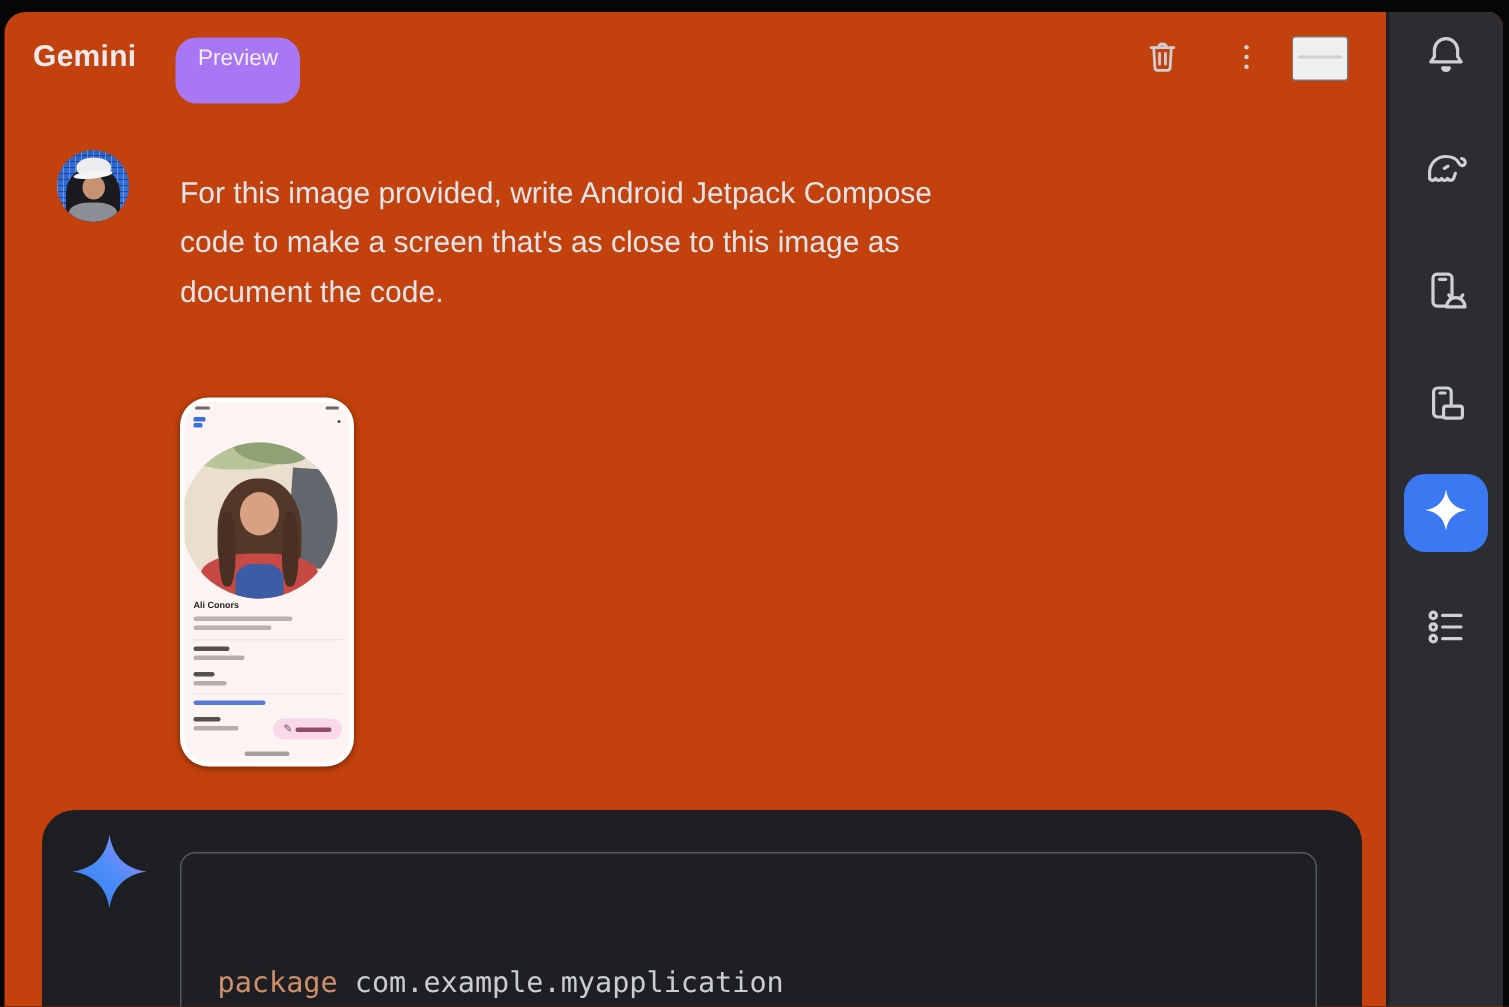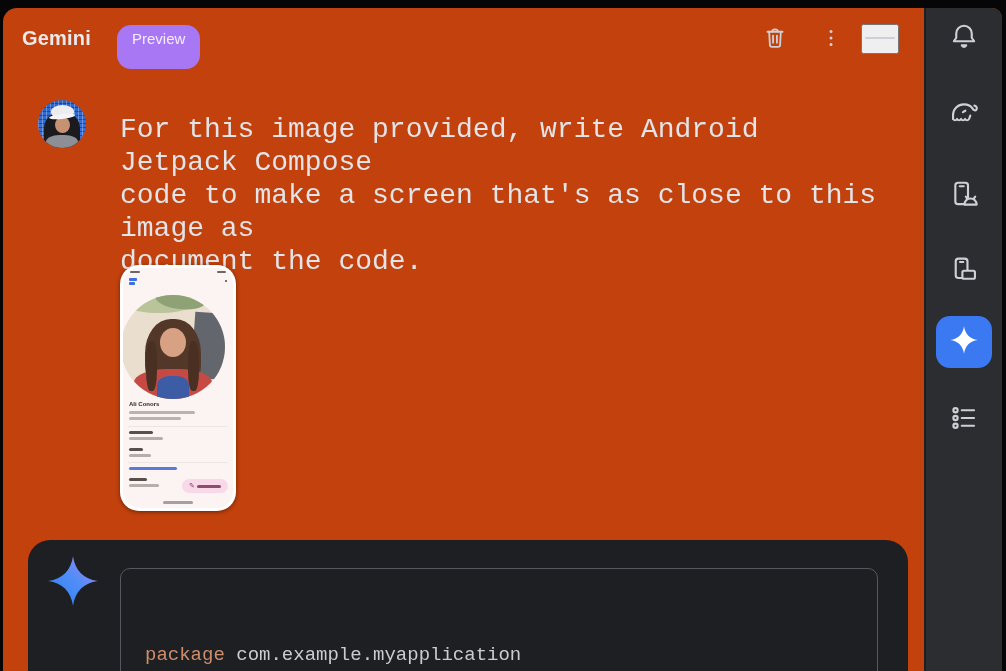"For this image provided, write" .msg { font-family: Liberation Mono, monospace -> none; font-size: 28px -> 20px }
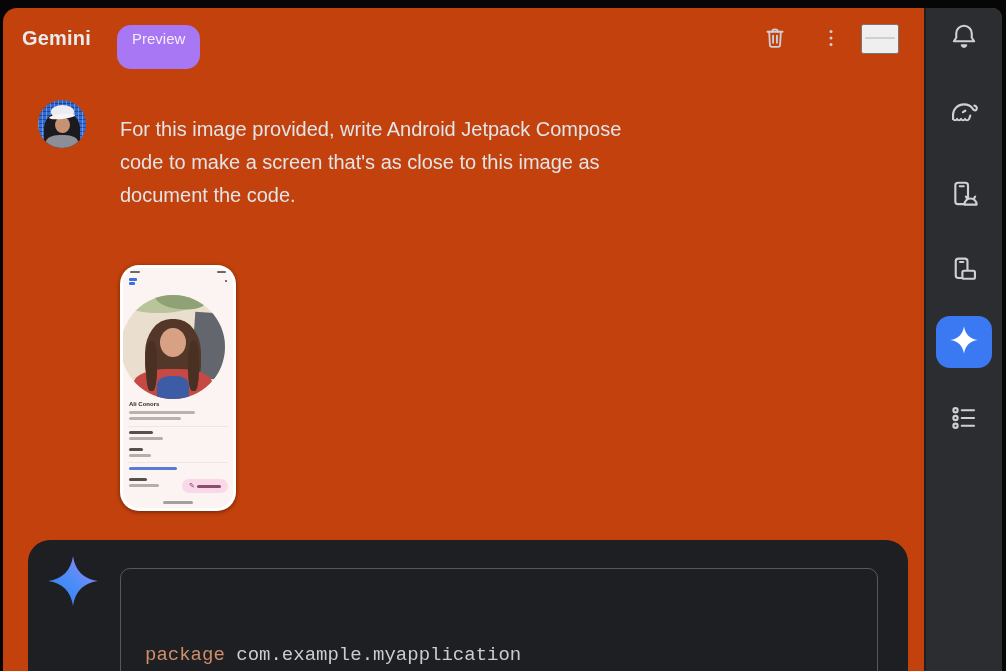"package com.example.myapplication" .codeline { font-family: Liberation Mono, monospace -> none }
